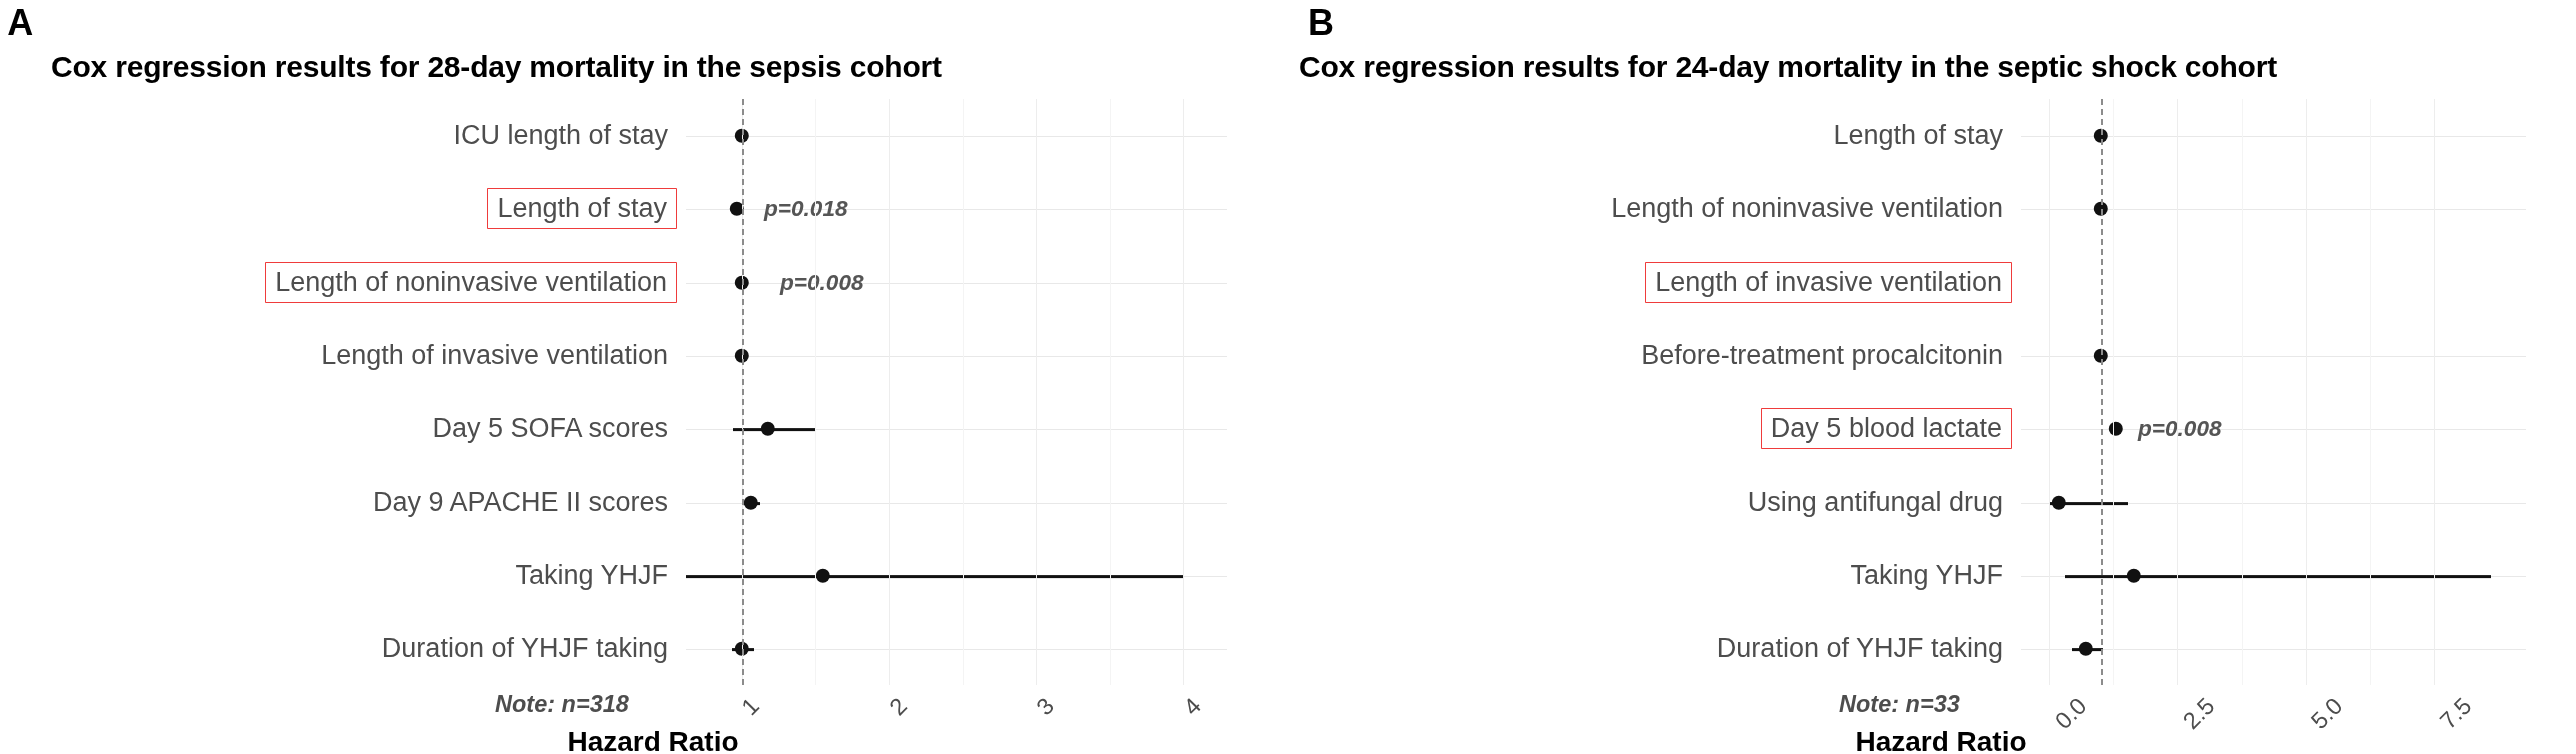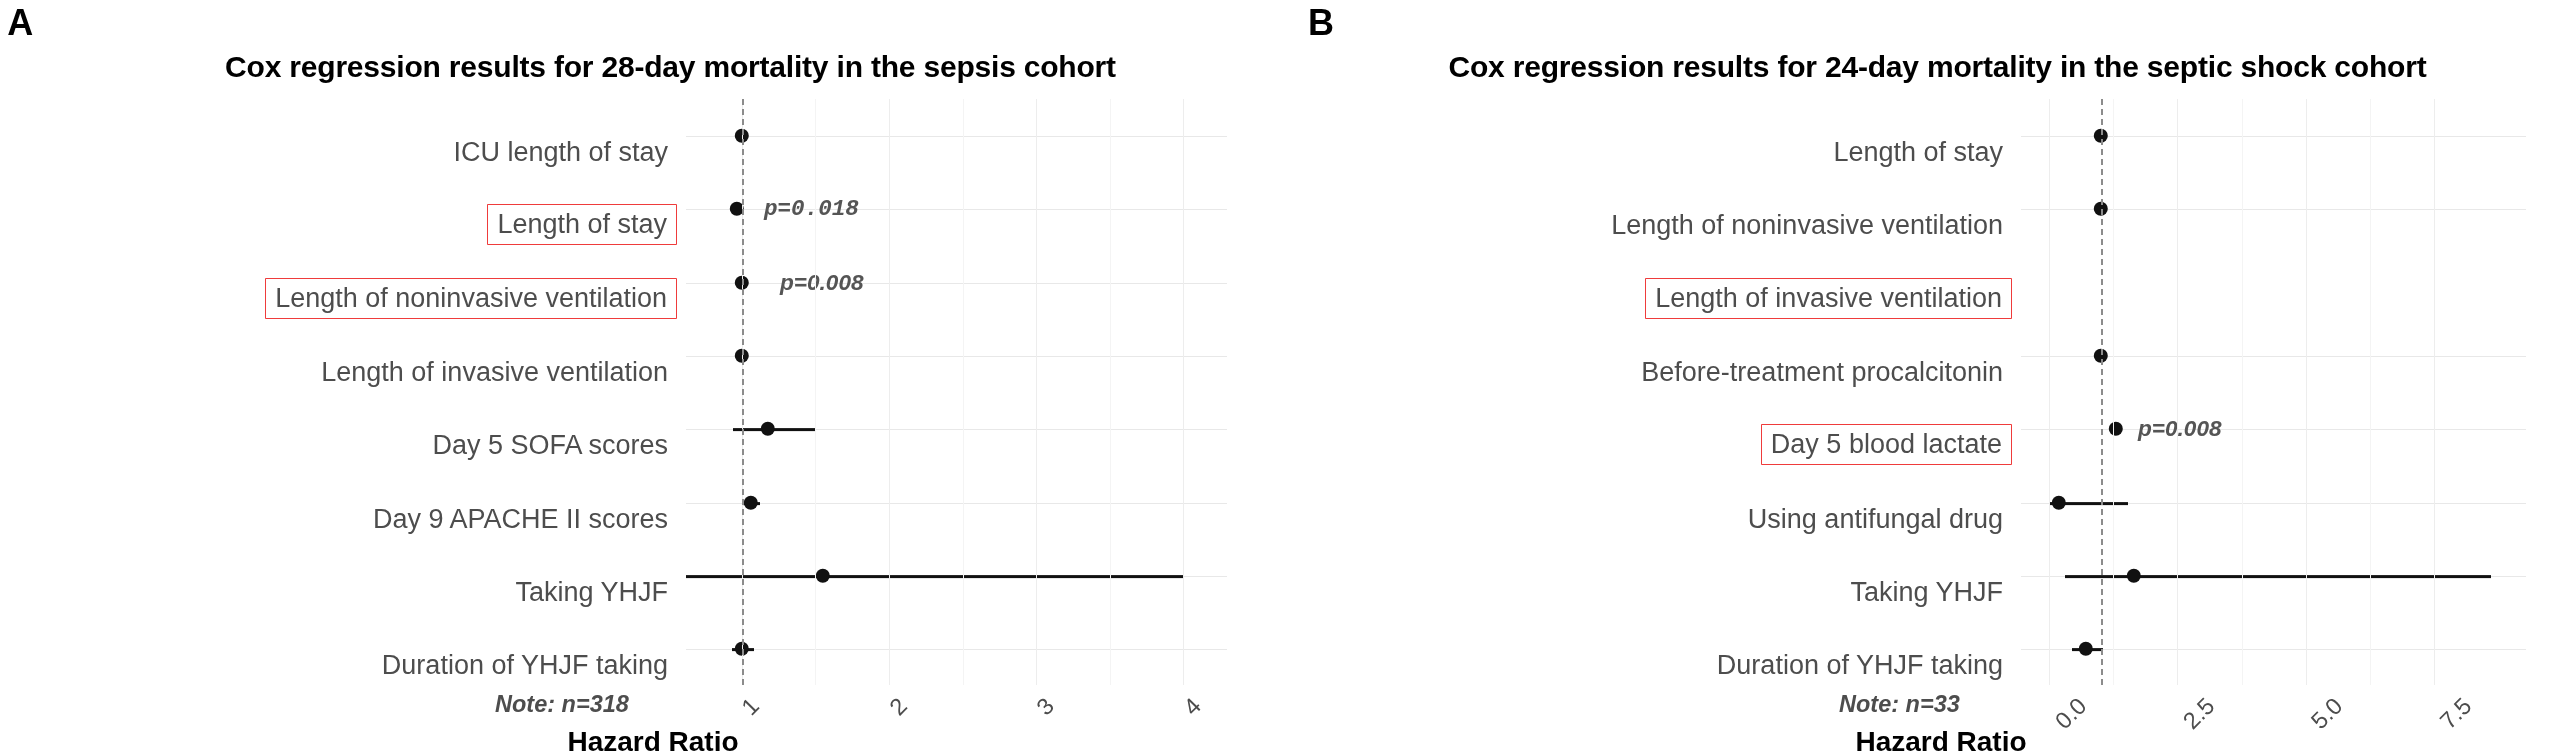"Cox regression results for 28-day" .panel-title { text-align: center -> left }
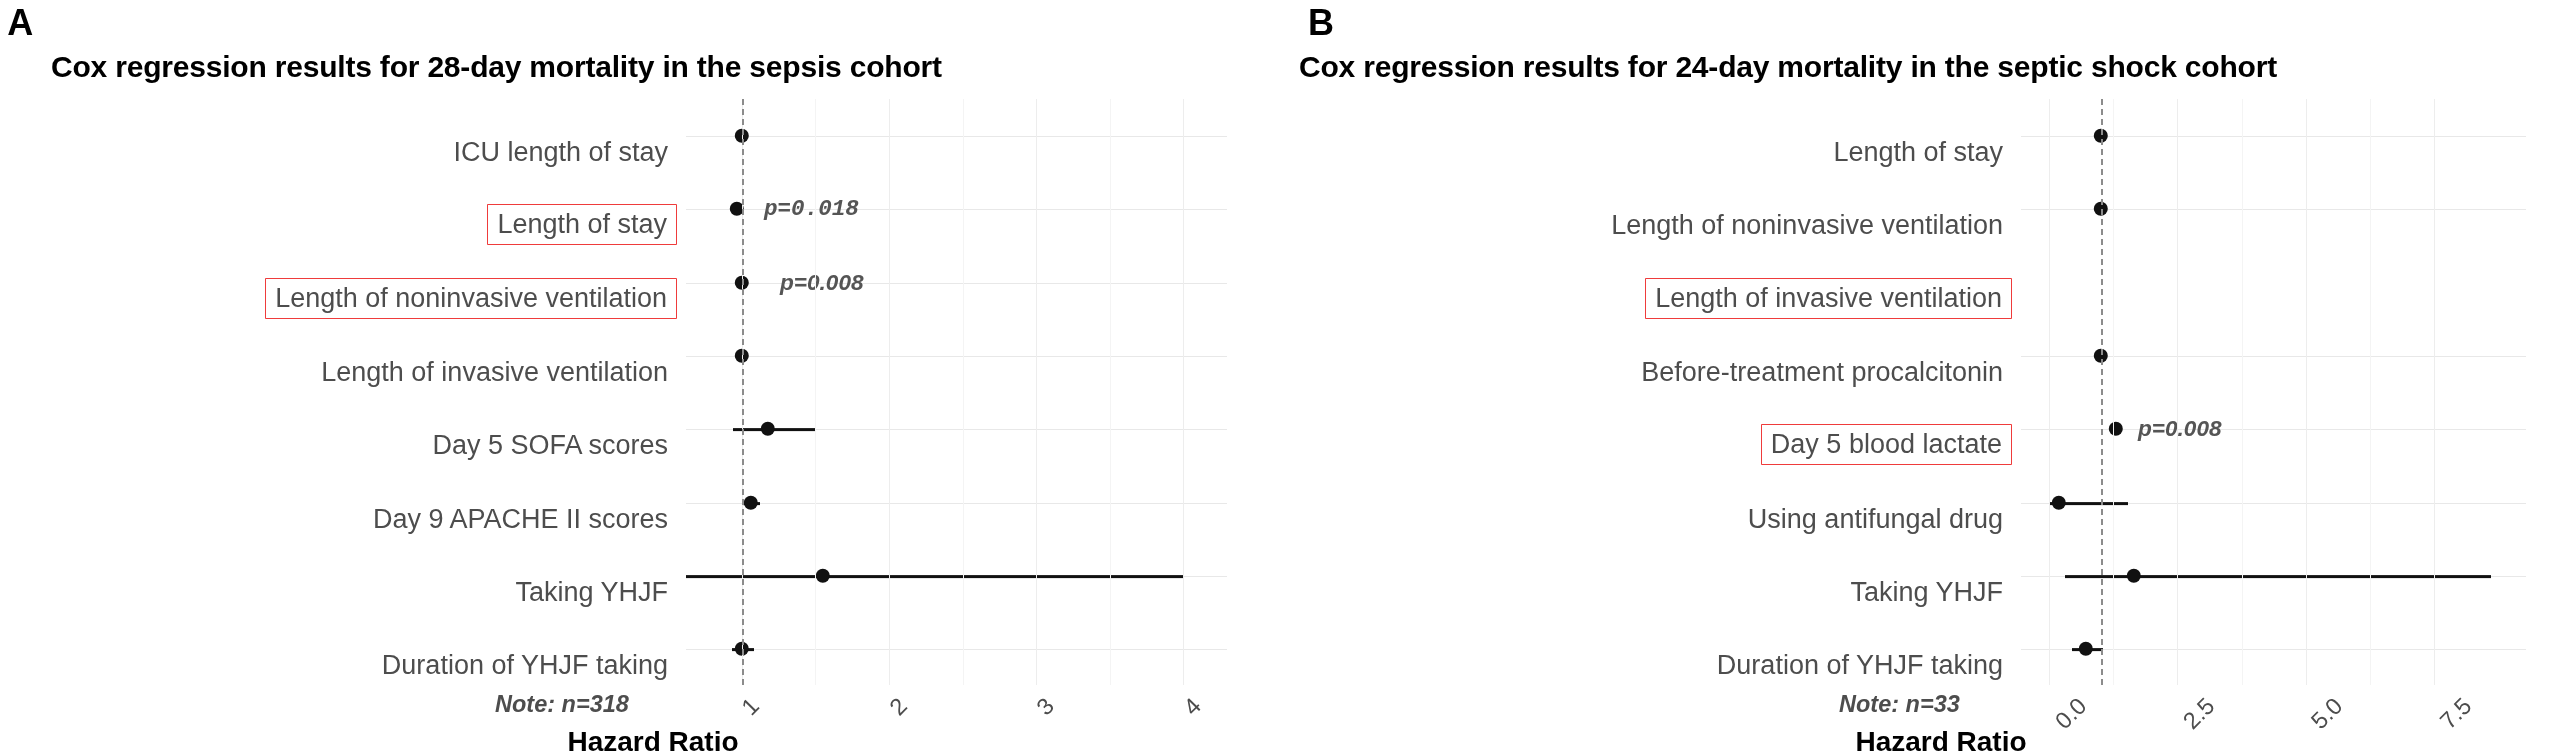"ICU length of stay" .row-label-wrap { align-items: flex-end -> center }
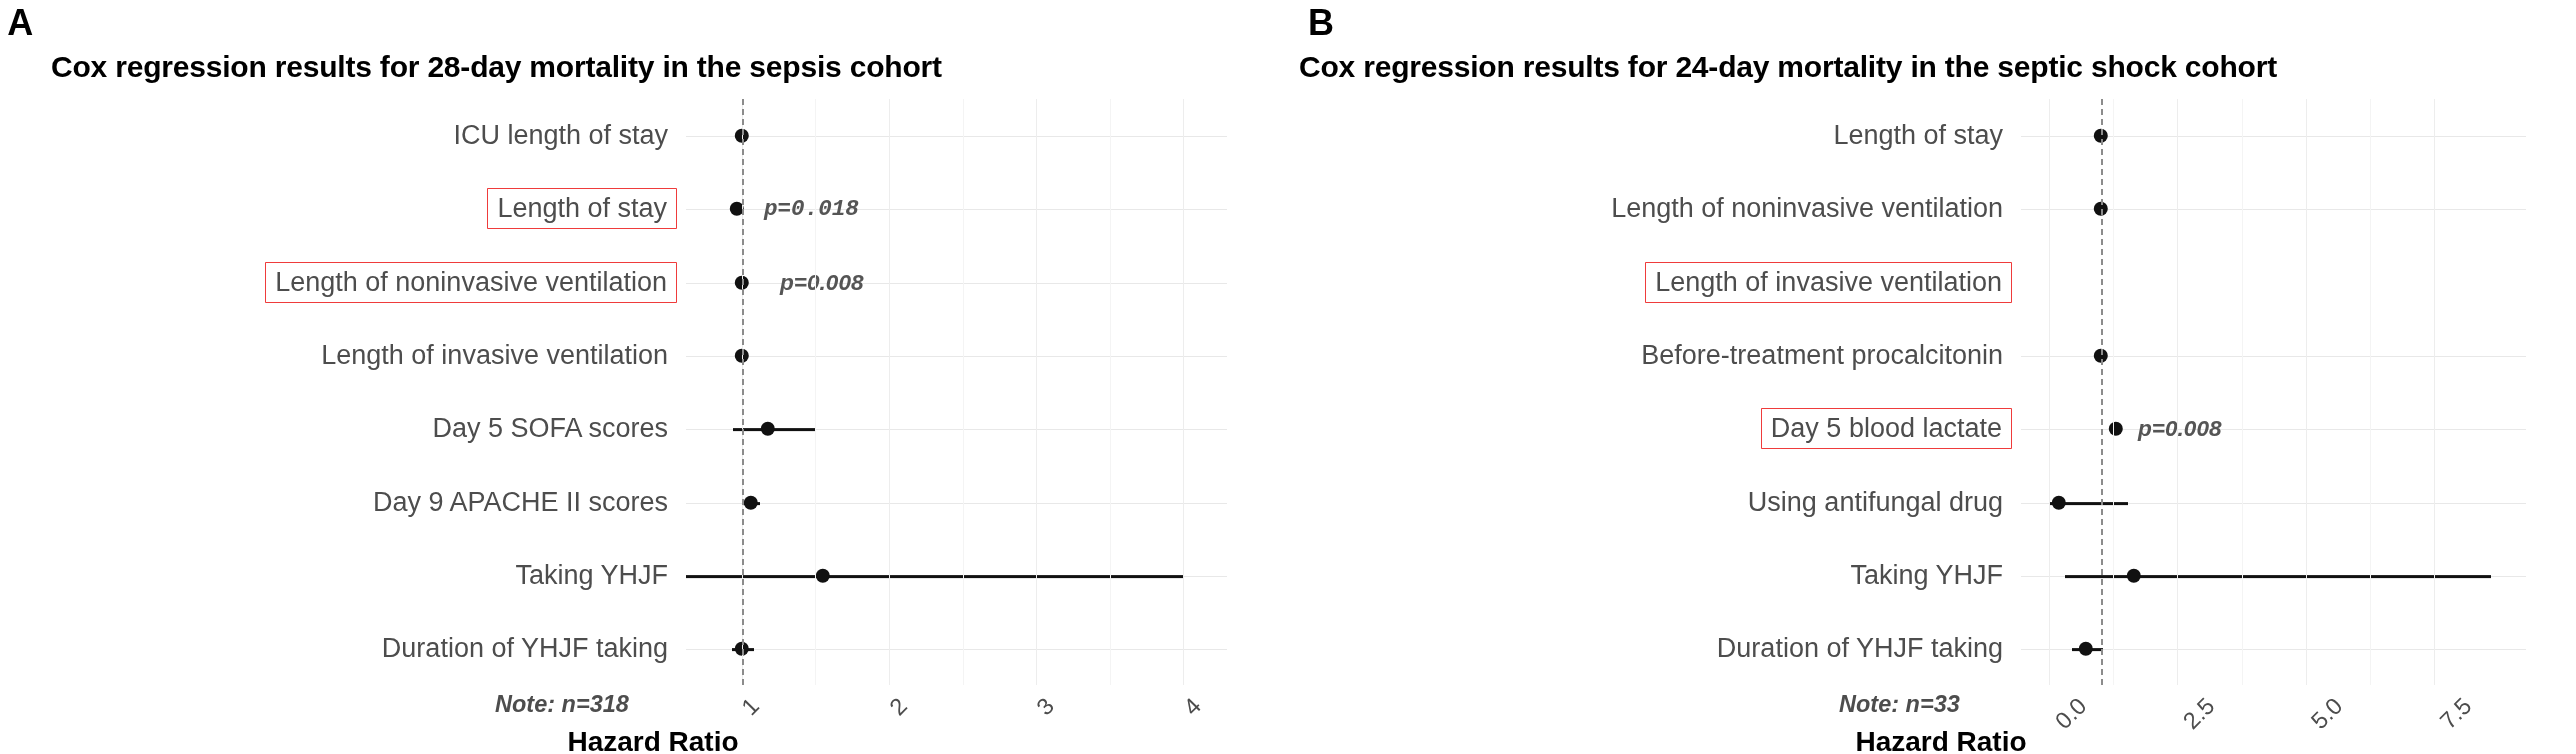"p=0.018" div.pval { font-family: Liberation Mono, monospace -> none }
